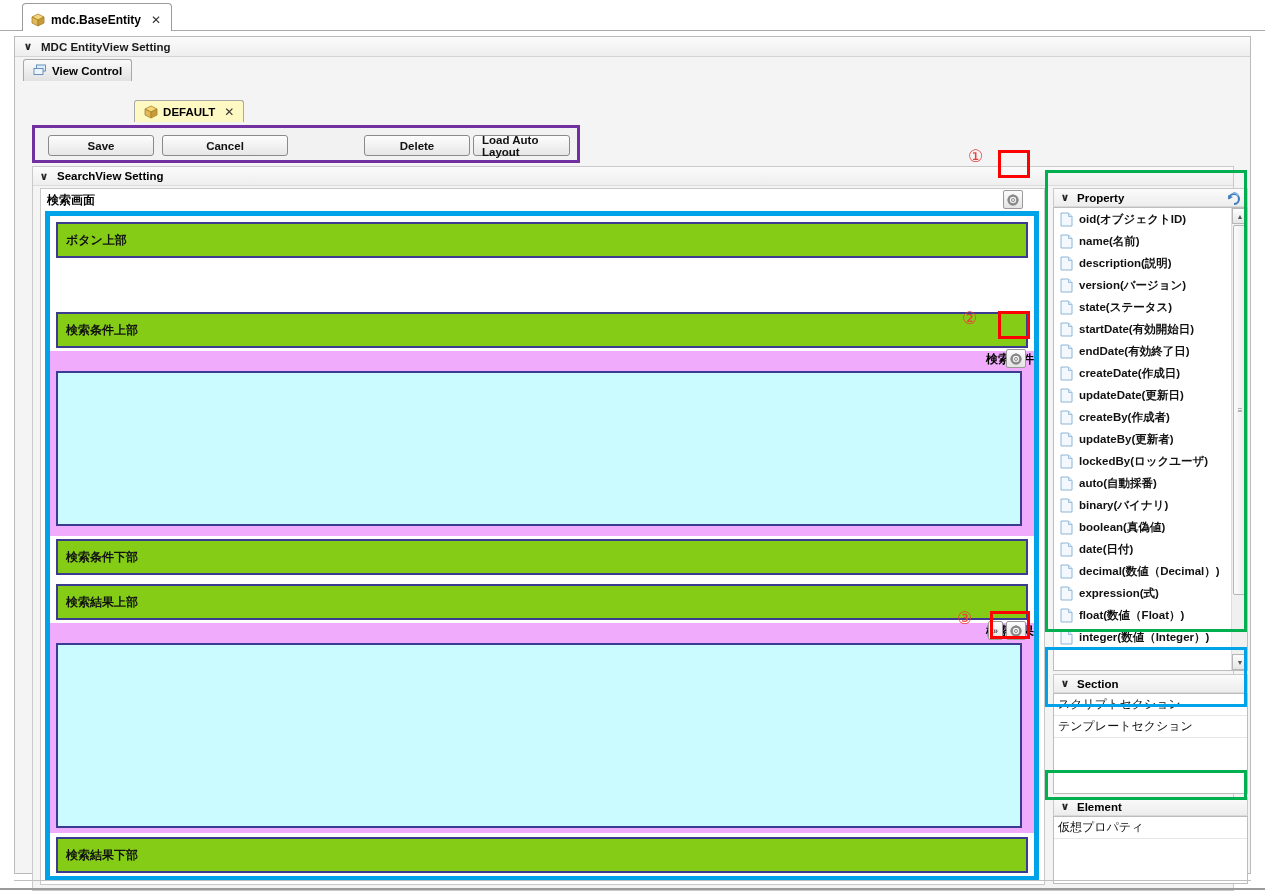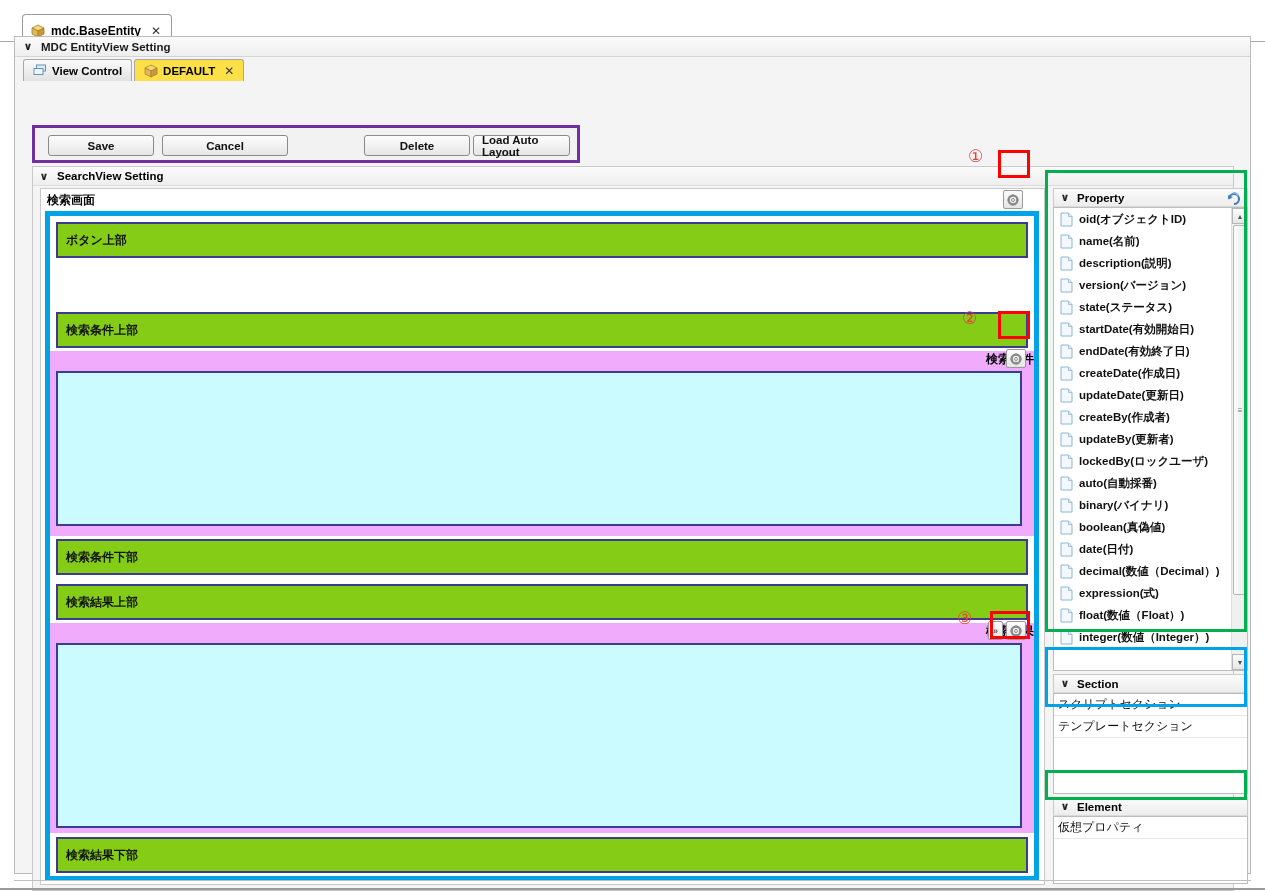"mdc.BaseEntity" .tabstrip { top: 11px -> 0 }
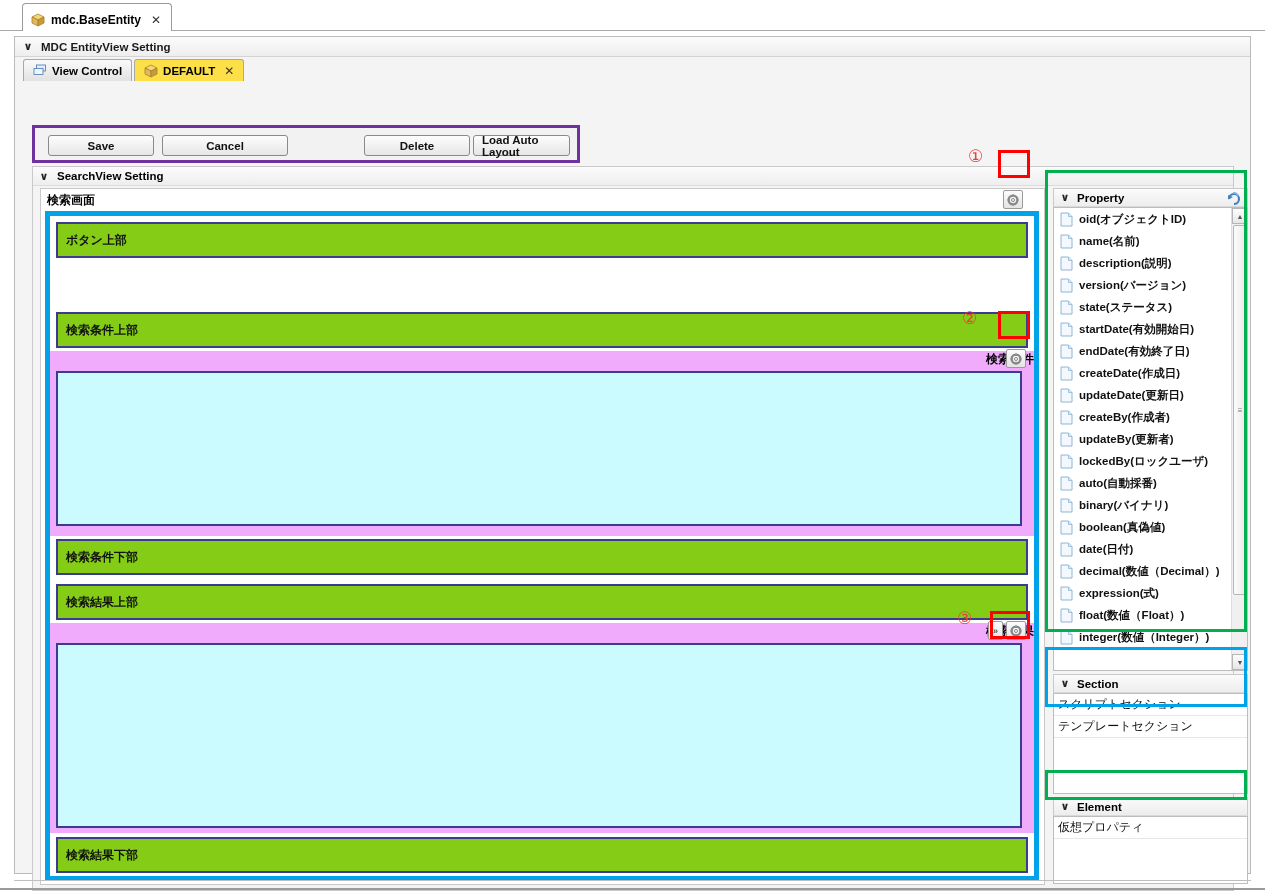"DEFAULT" .itab.active { background: #fde047 -> #fef9c3; margin-top: none -> 41px }
